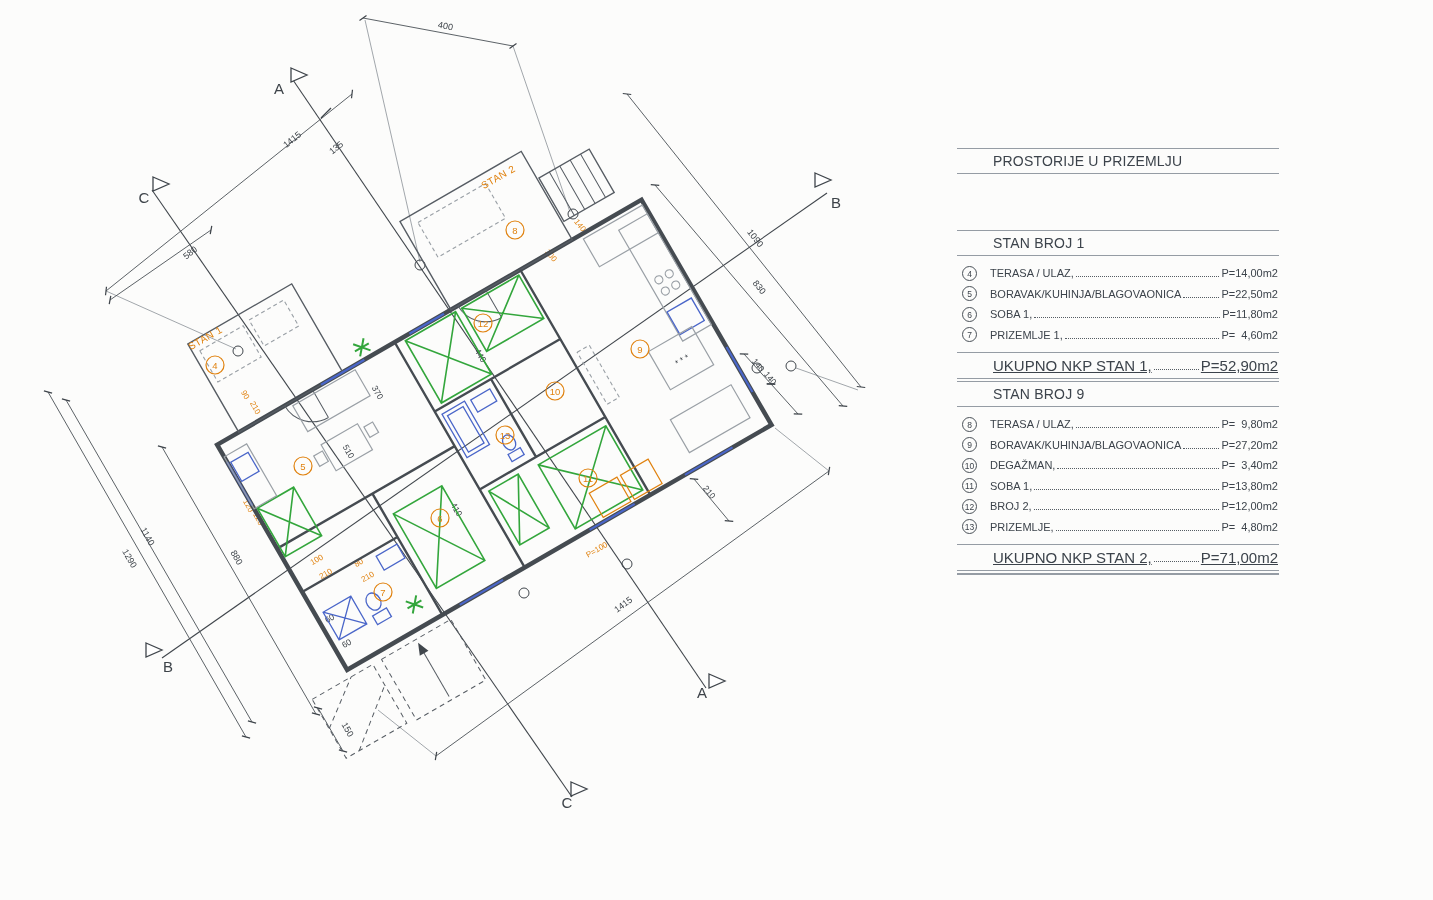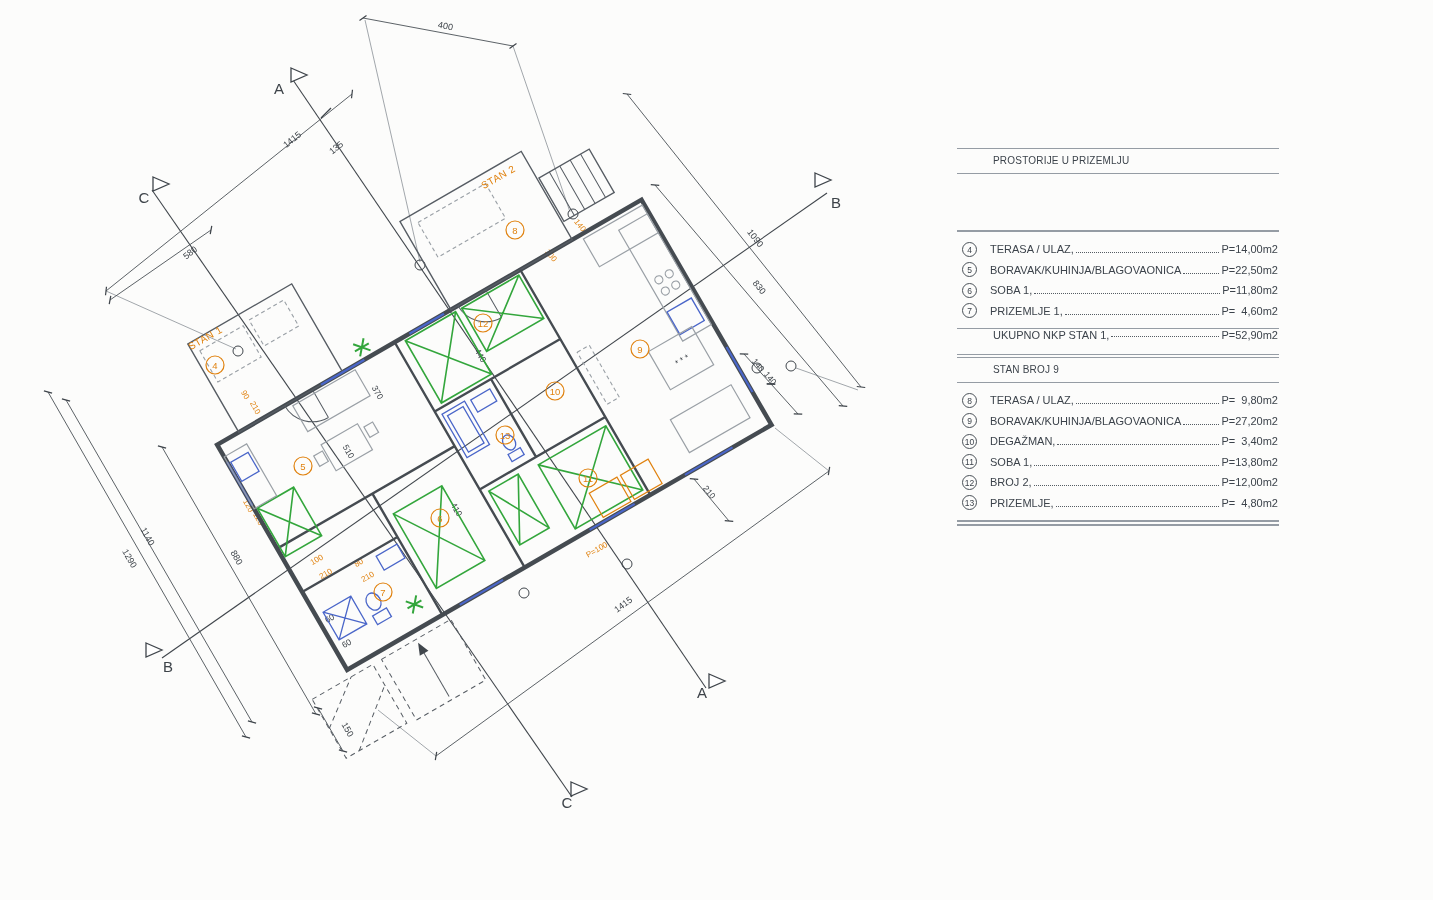"PROSTORIJE U PRIZEMLJU" .thead { font-size: 10px -> 14px }
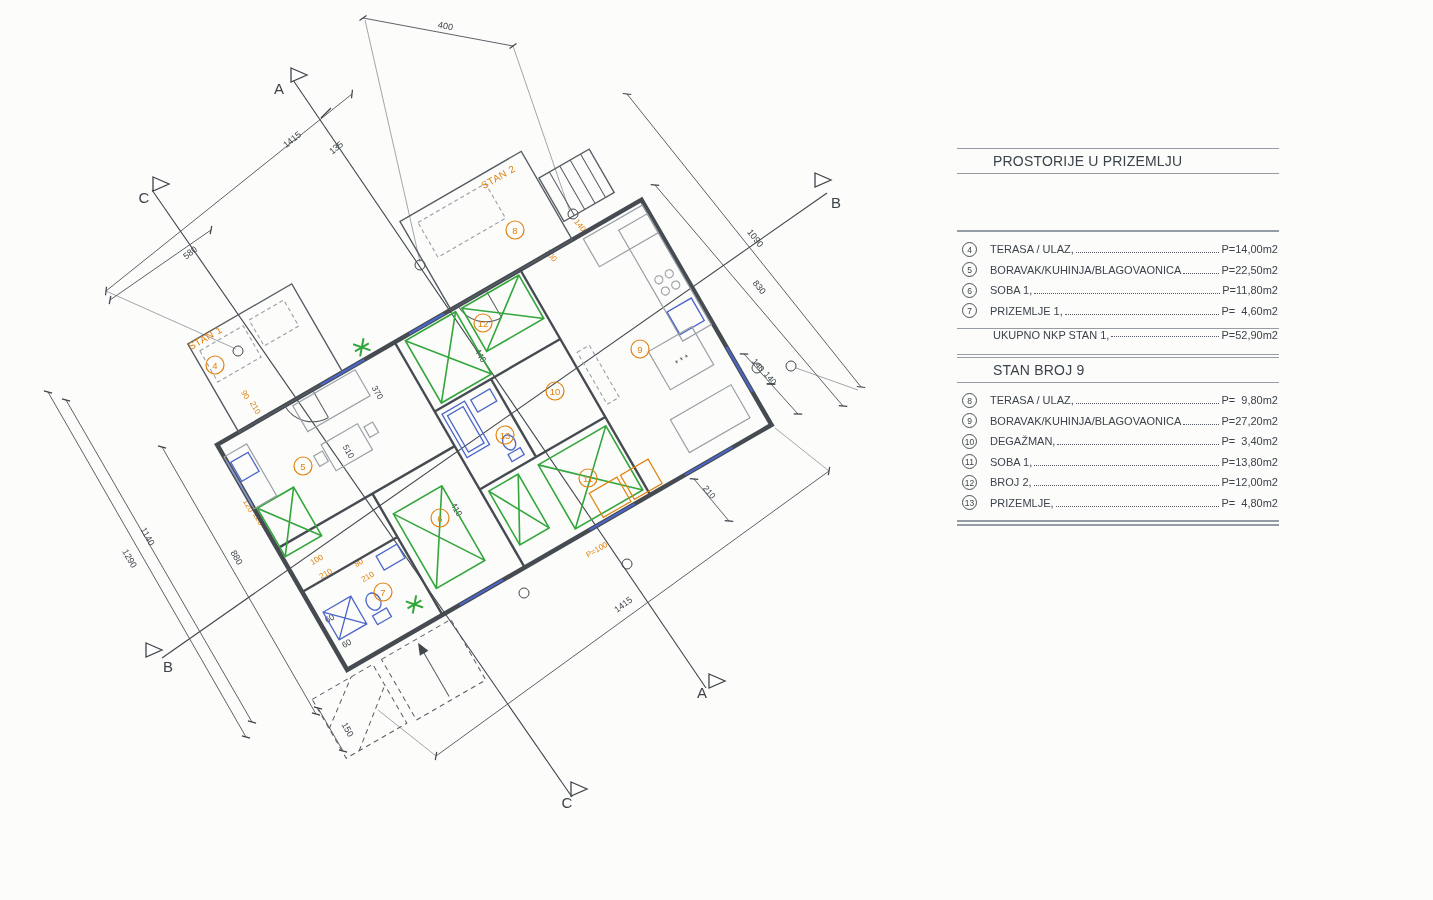"STAN BROJ 1" div.thead { html: none -> <div>STAN BROJ 1</div> }
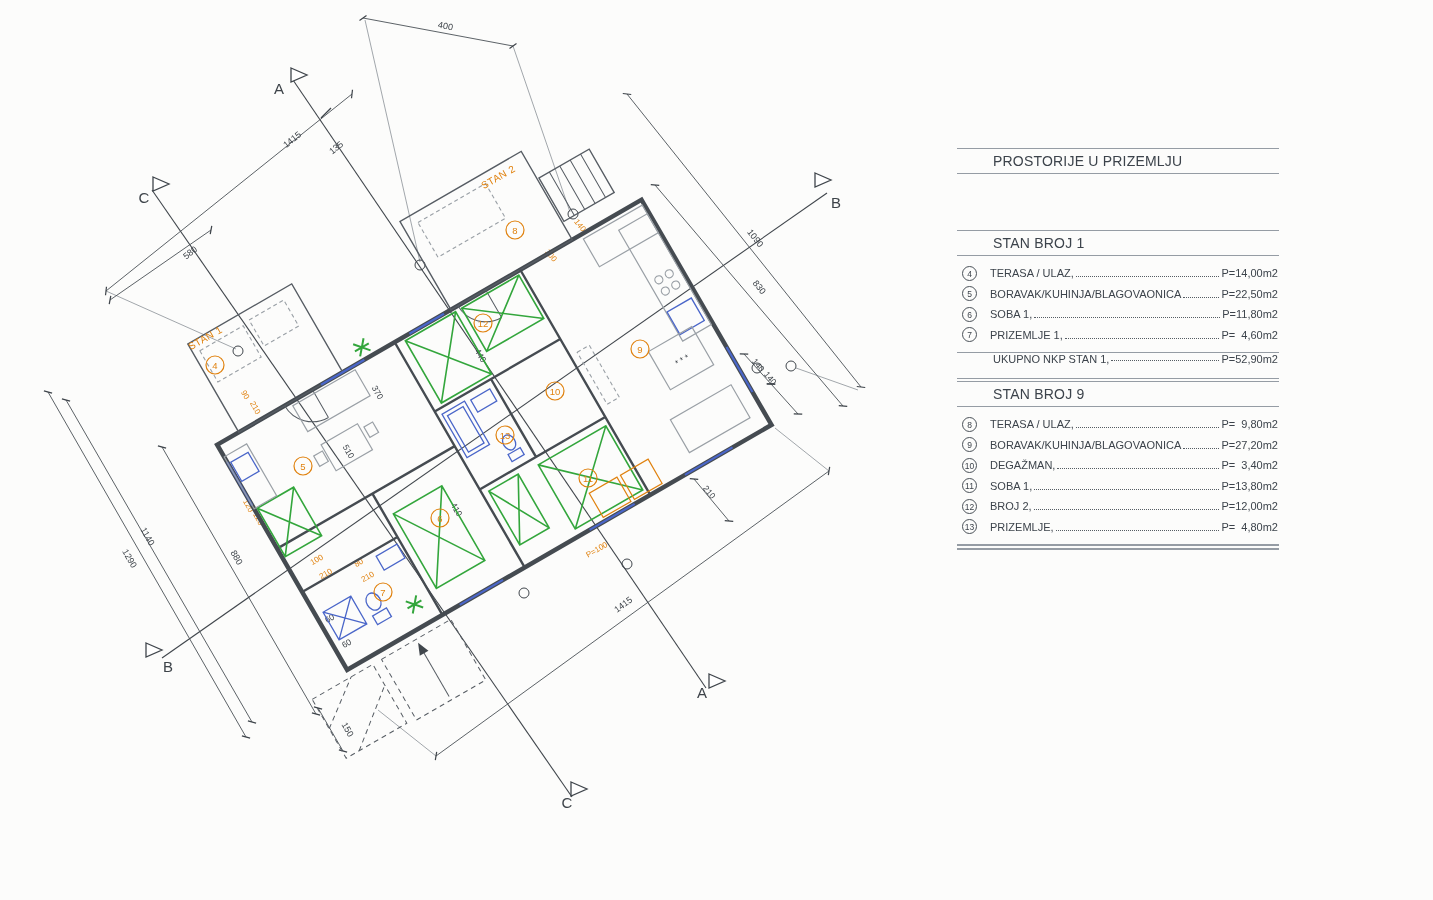"UKUPNO NKP STAN 1," .totalrow { align-items: flex-start -> center; font-size: 11px -> 15px; text-decoration: none -> underline }
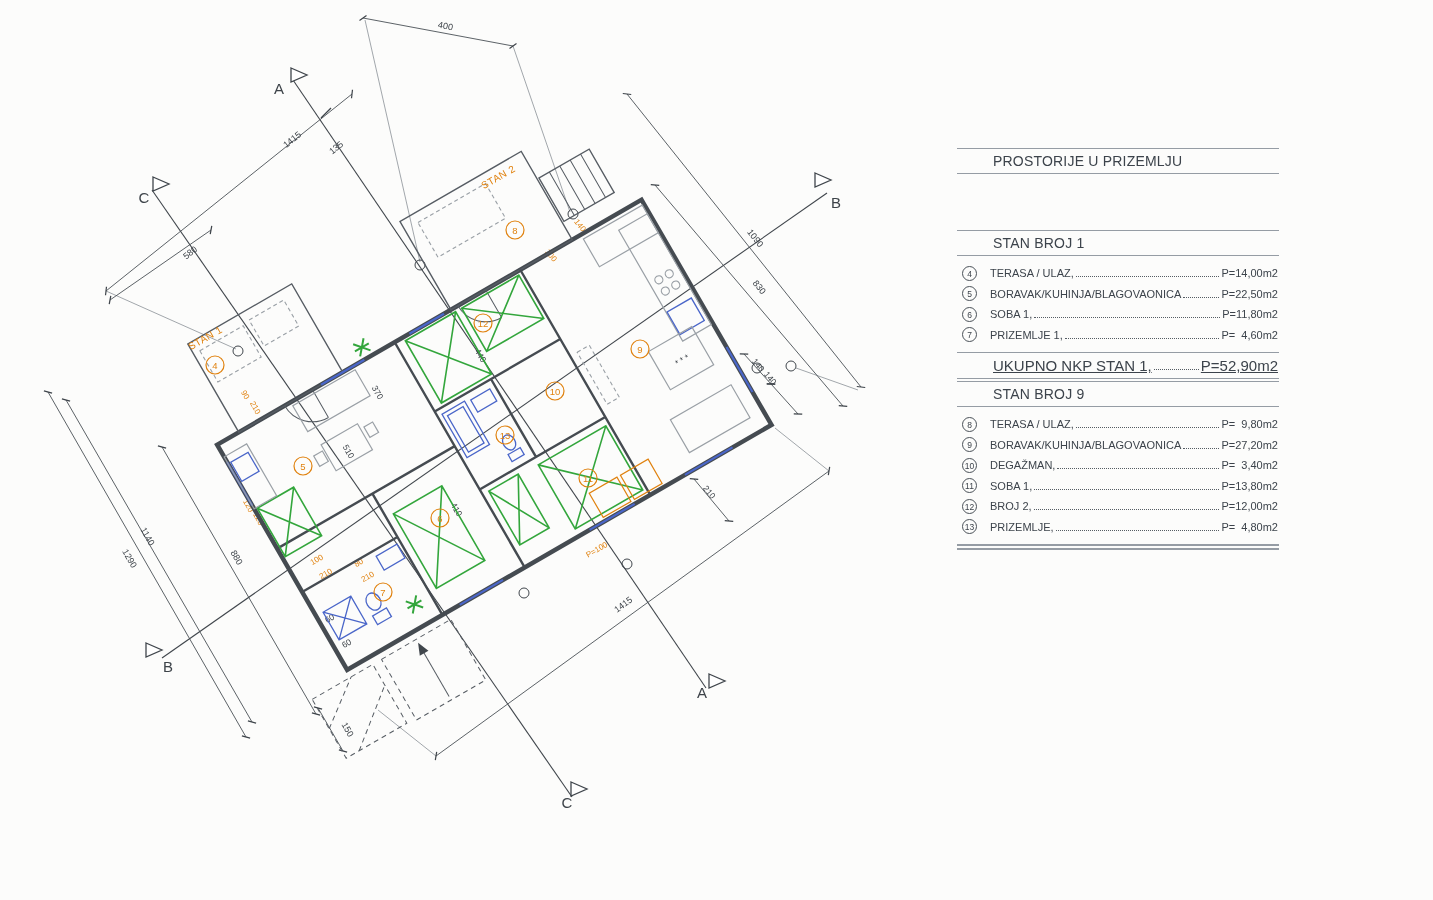"UKUPNO NKP STAN 2," div.totalrow { html: none -> <div> <span>UKUPNO NKP STAN 2,</span> <span></span> <span>P=71,00m2</span> </div> }
